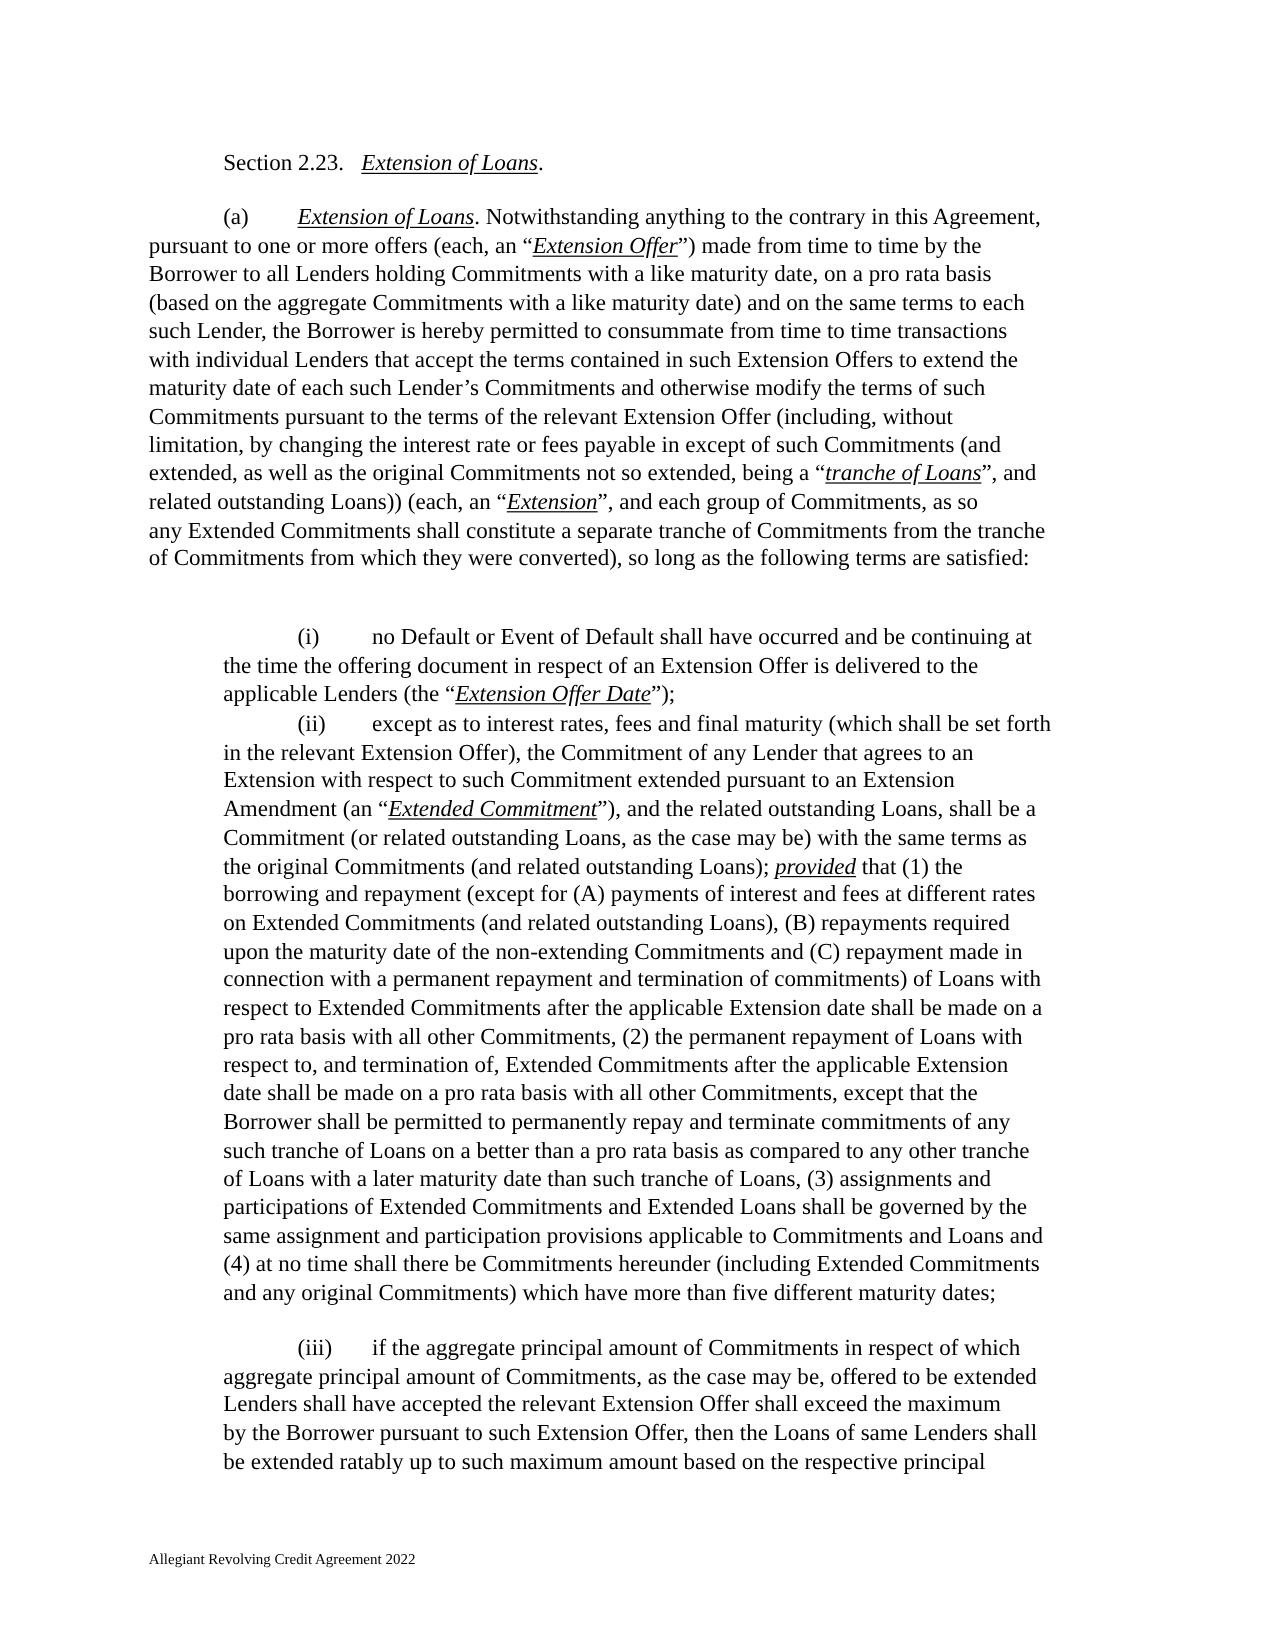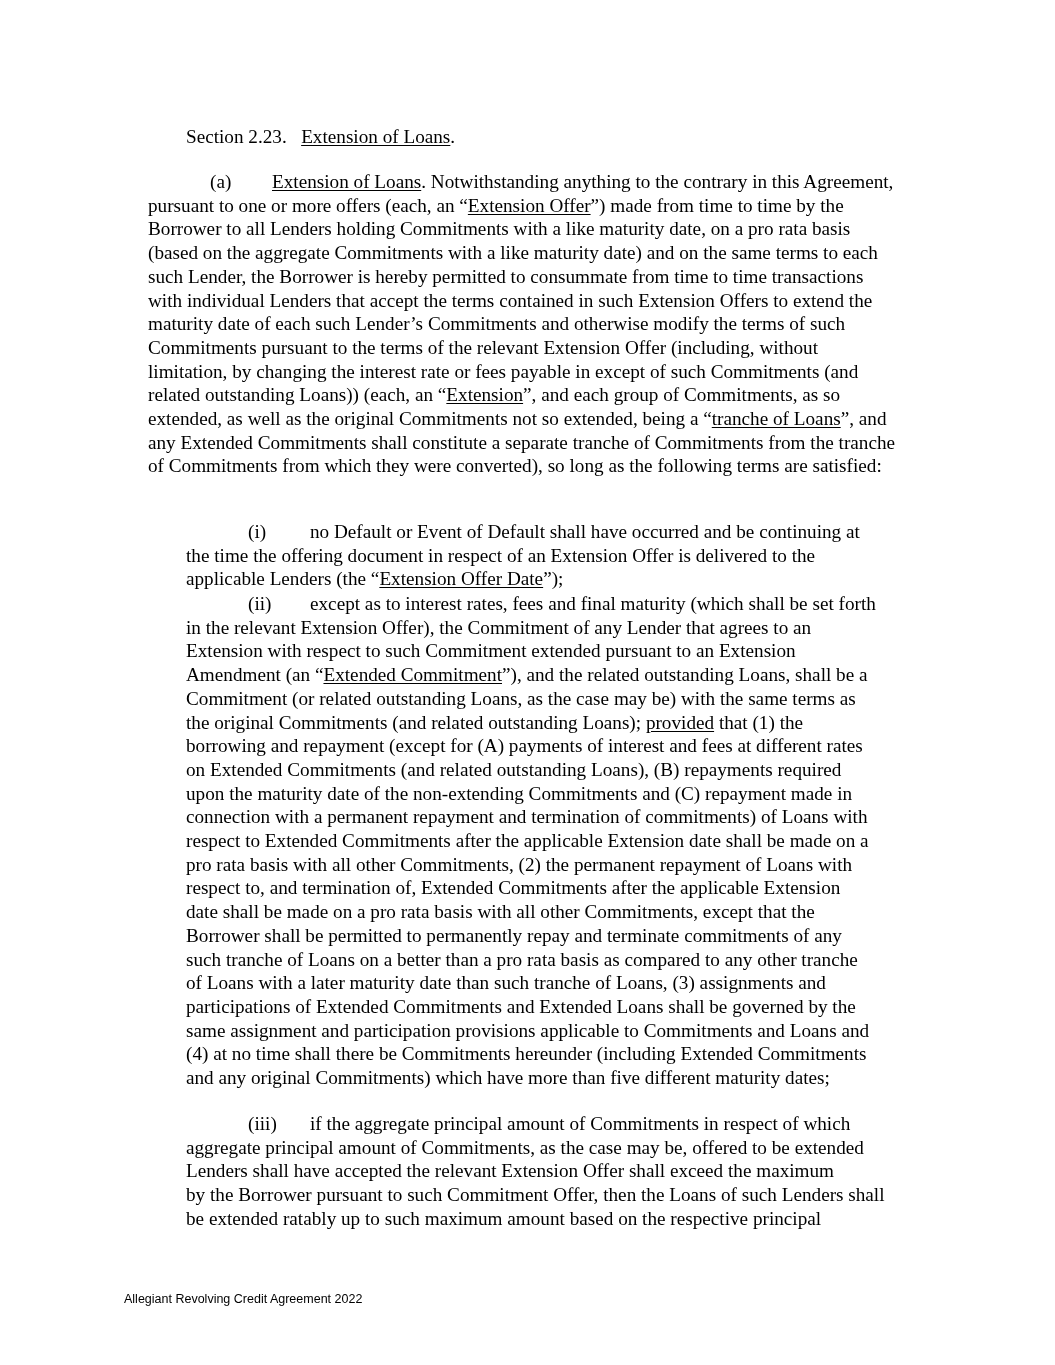"Extension of Loans" .u { font-style: none -> italic }
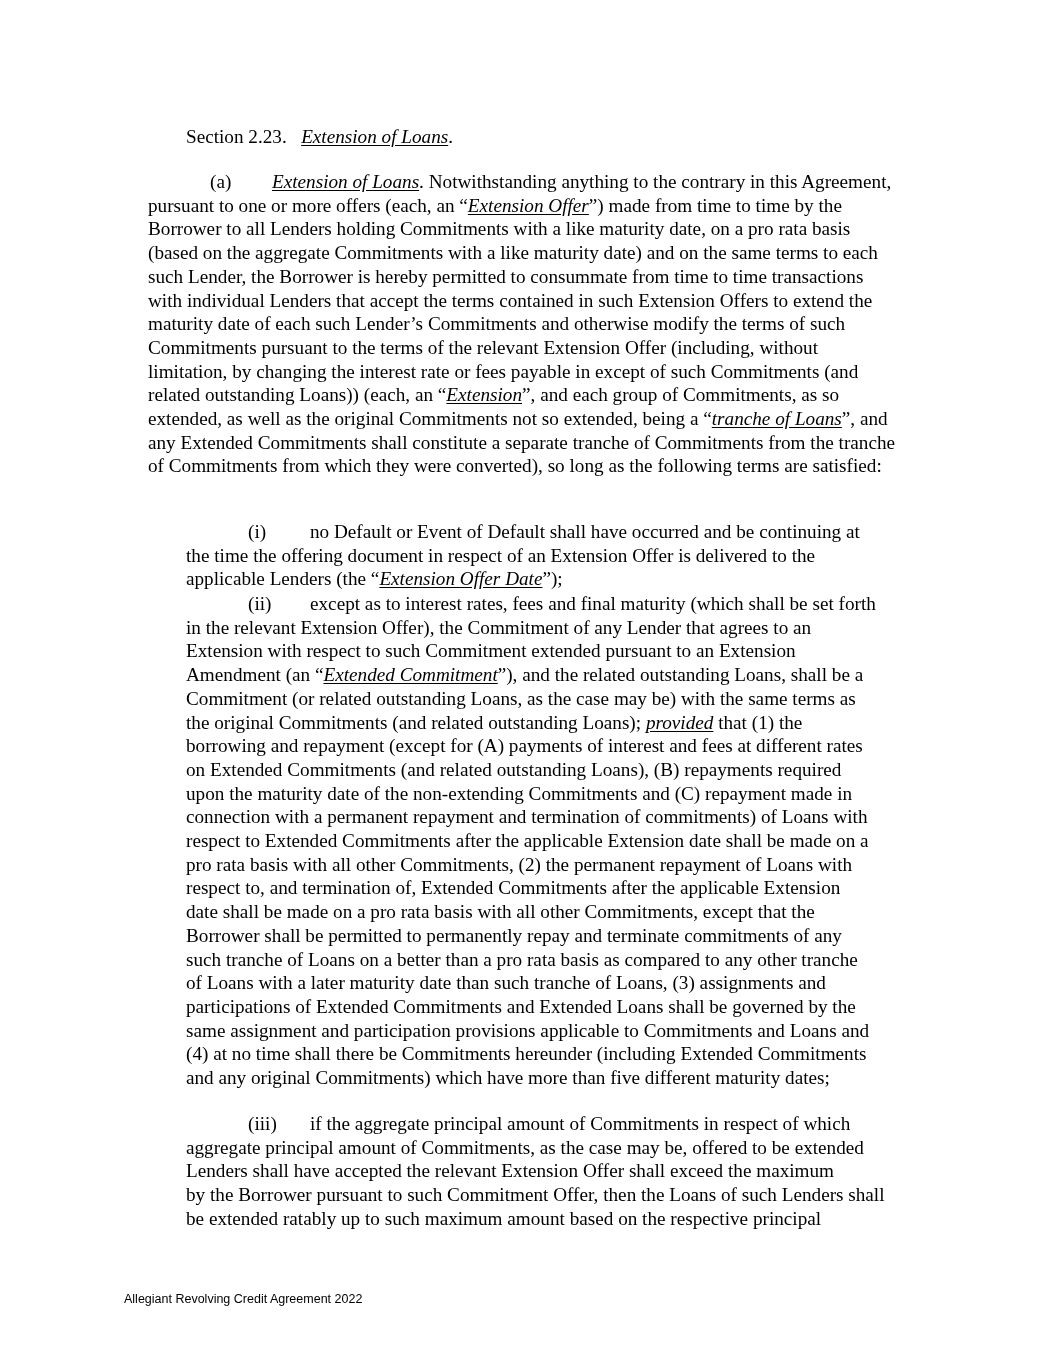"(a) Extension of Loans. Notwithstanding" .para-a { margin-left: 24px -> none }
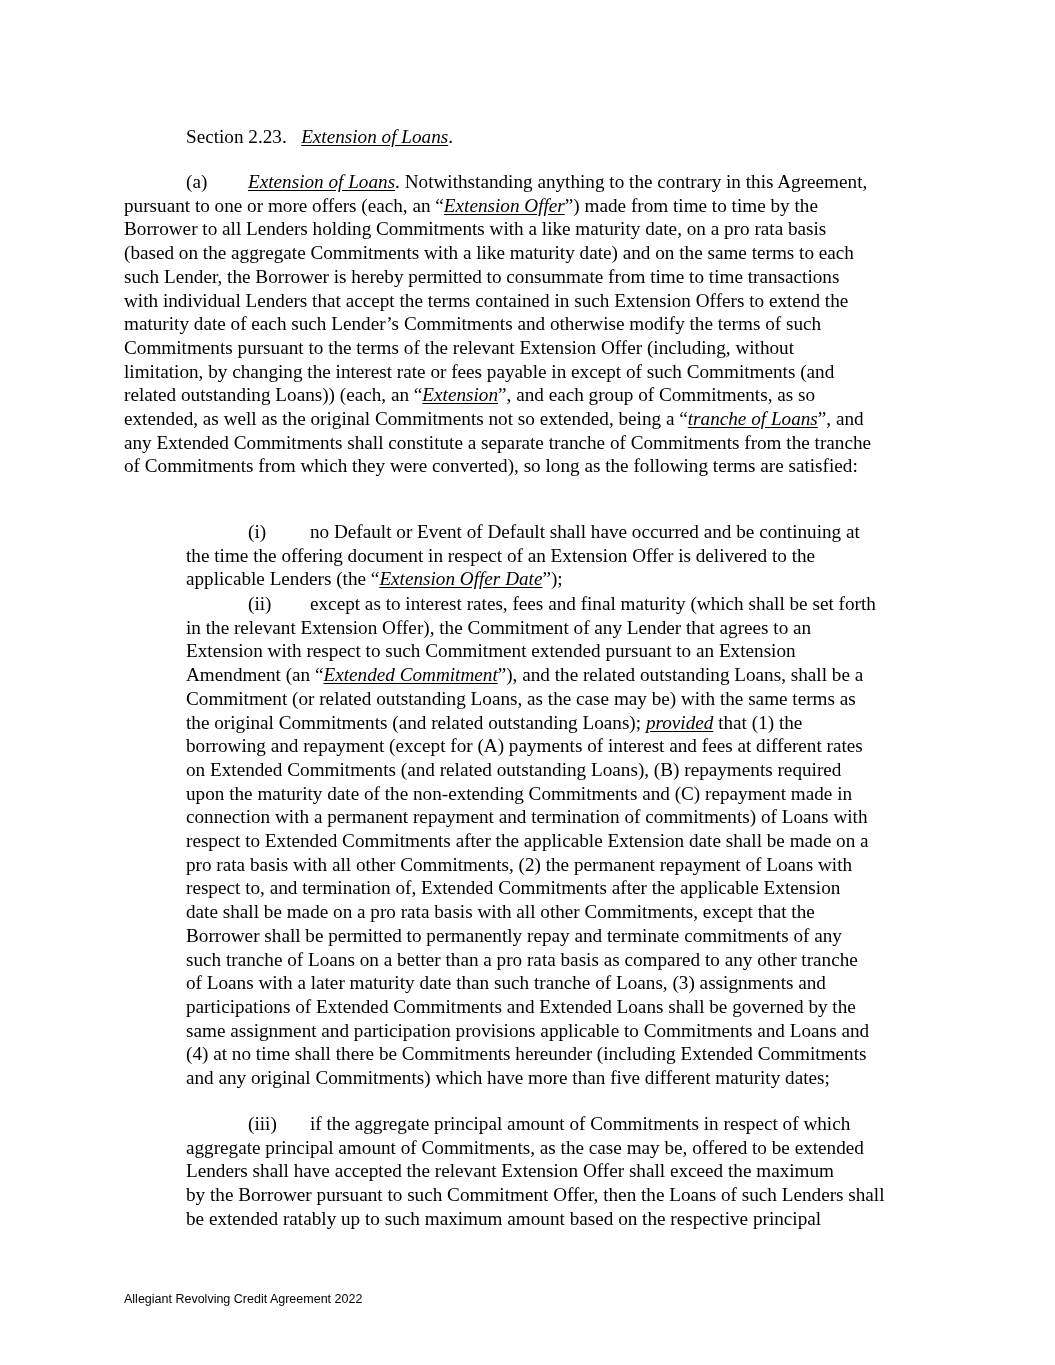"related outstanding Loans)) (each, an" span.line { order: before "extended, as well as the" -> after "extended, as well as the" }
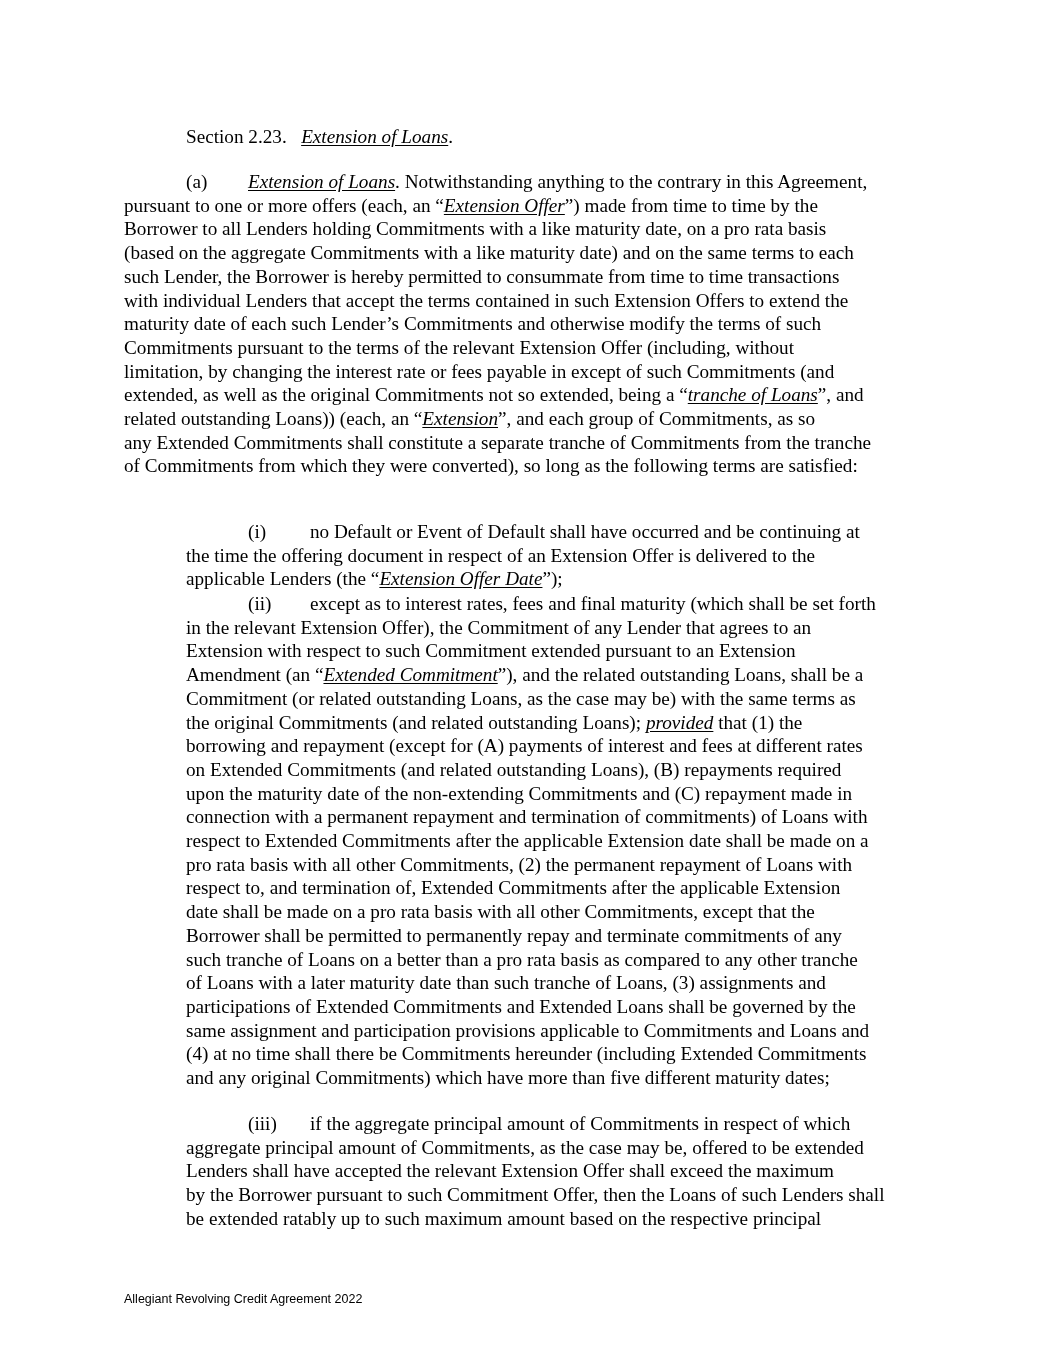"by the Borrower pursuant to" span { text: Commitment Offer, then the Loans of such -> Extension Offer, then the Loans of same }
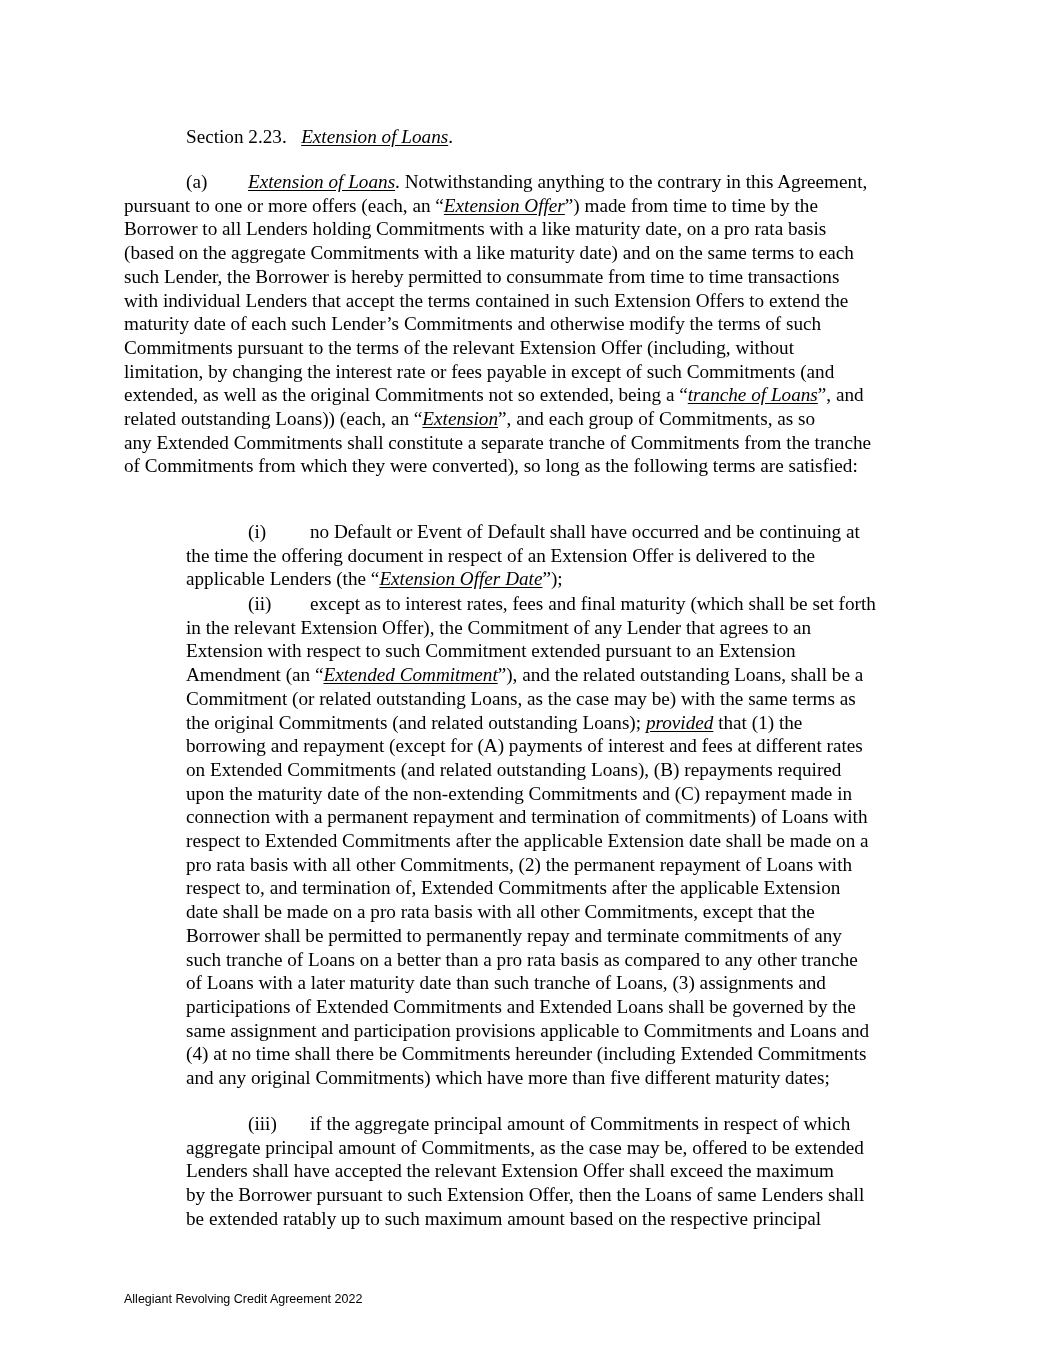"Allegiant Revolving Credit Agreement" .footer { font-family: Liberation Sans, sans-serif -> Liberation Serif, serif }
